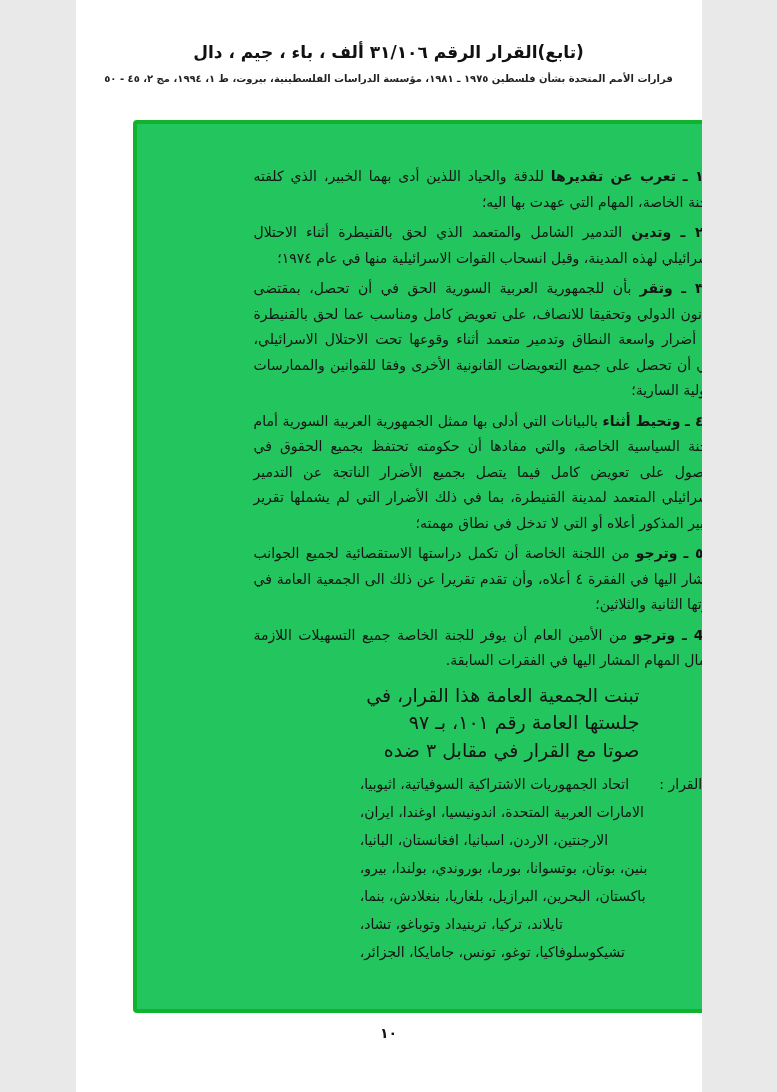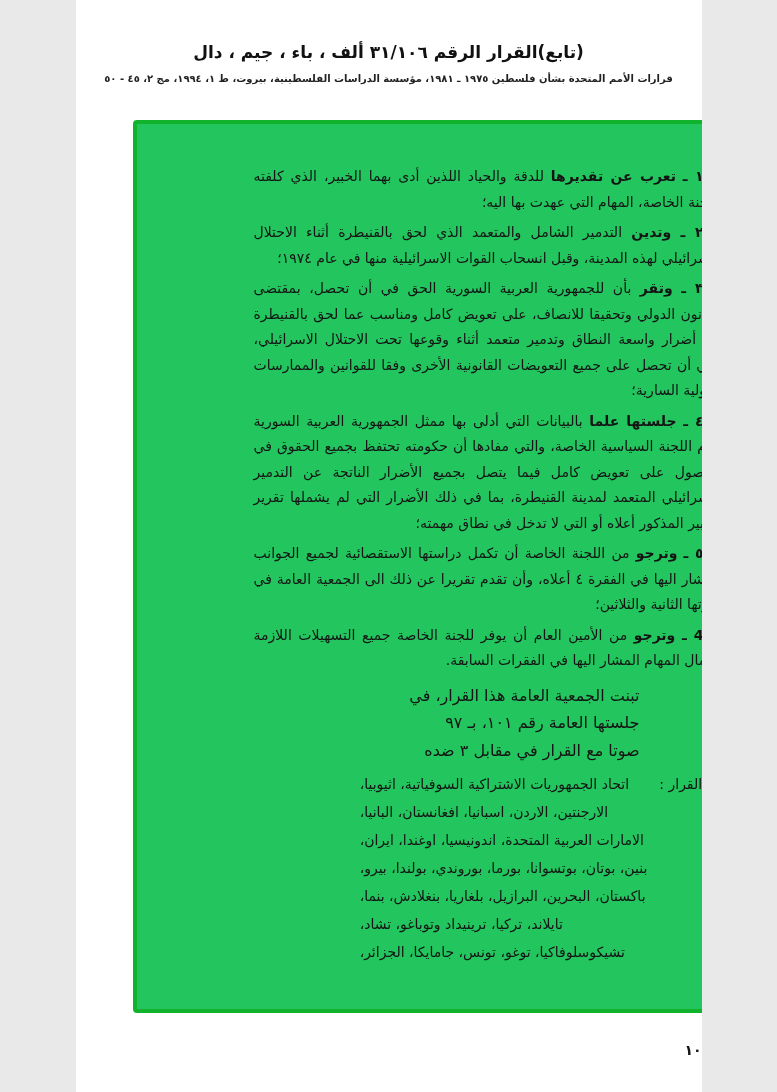"جلستها علما" span.plead { text: جلستها علما -> وتحيط أثناء }
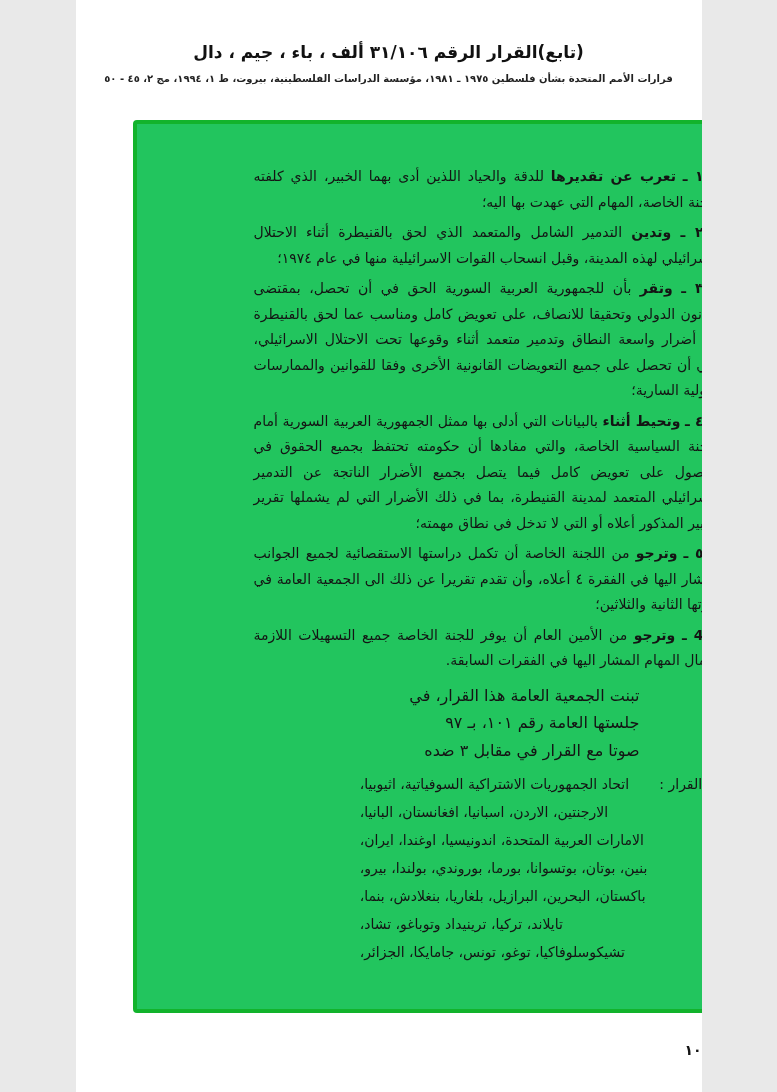"تبنت الجمعية العامة هذا القرار،" .adoption { font-size: 16px -> 19px }
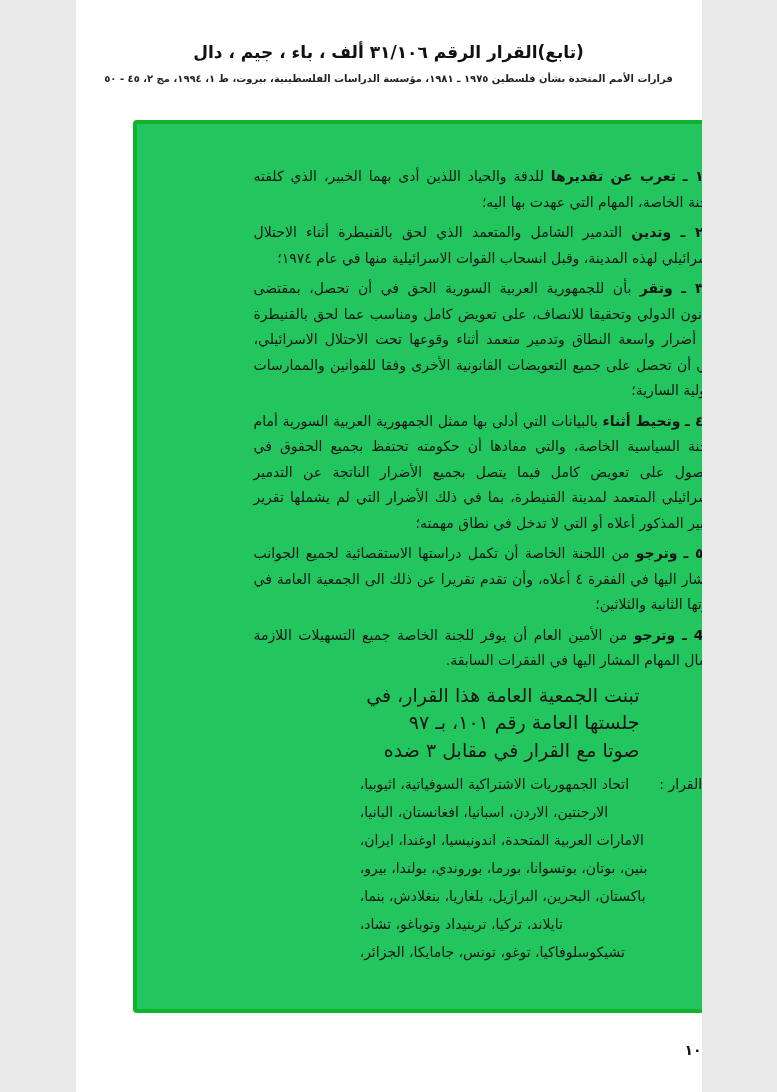"الارجنتين، الاردن، اسبانيا، افغانستان،" div.vote-line { order: before "الامارات العربية المتحدة، اندونيسيا،" -> after "الامارات العربية المتحدة، اندونيسيا،" }
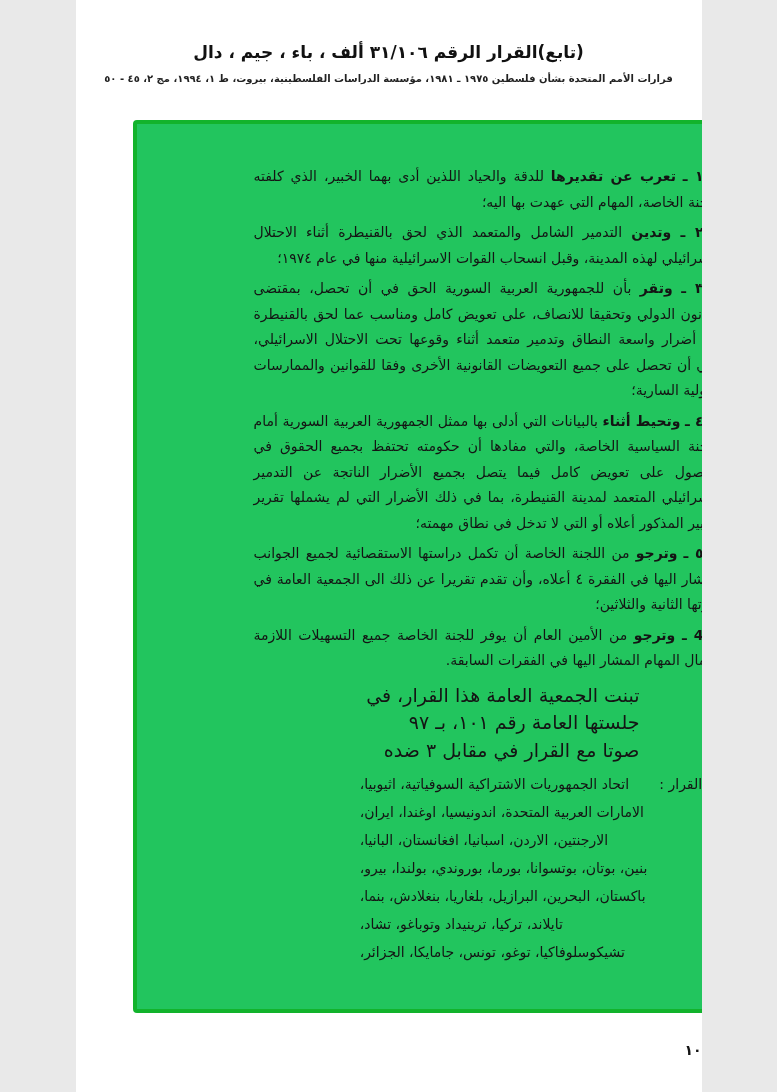"١٠" .page-number { bottom: 34px -> 51px; text-align: none -> center }
